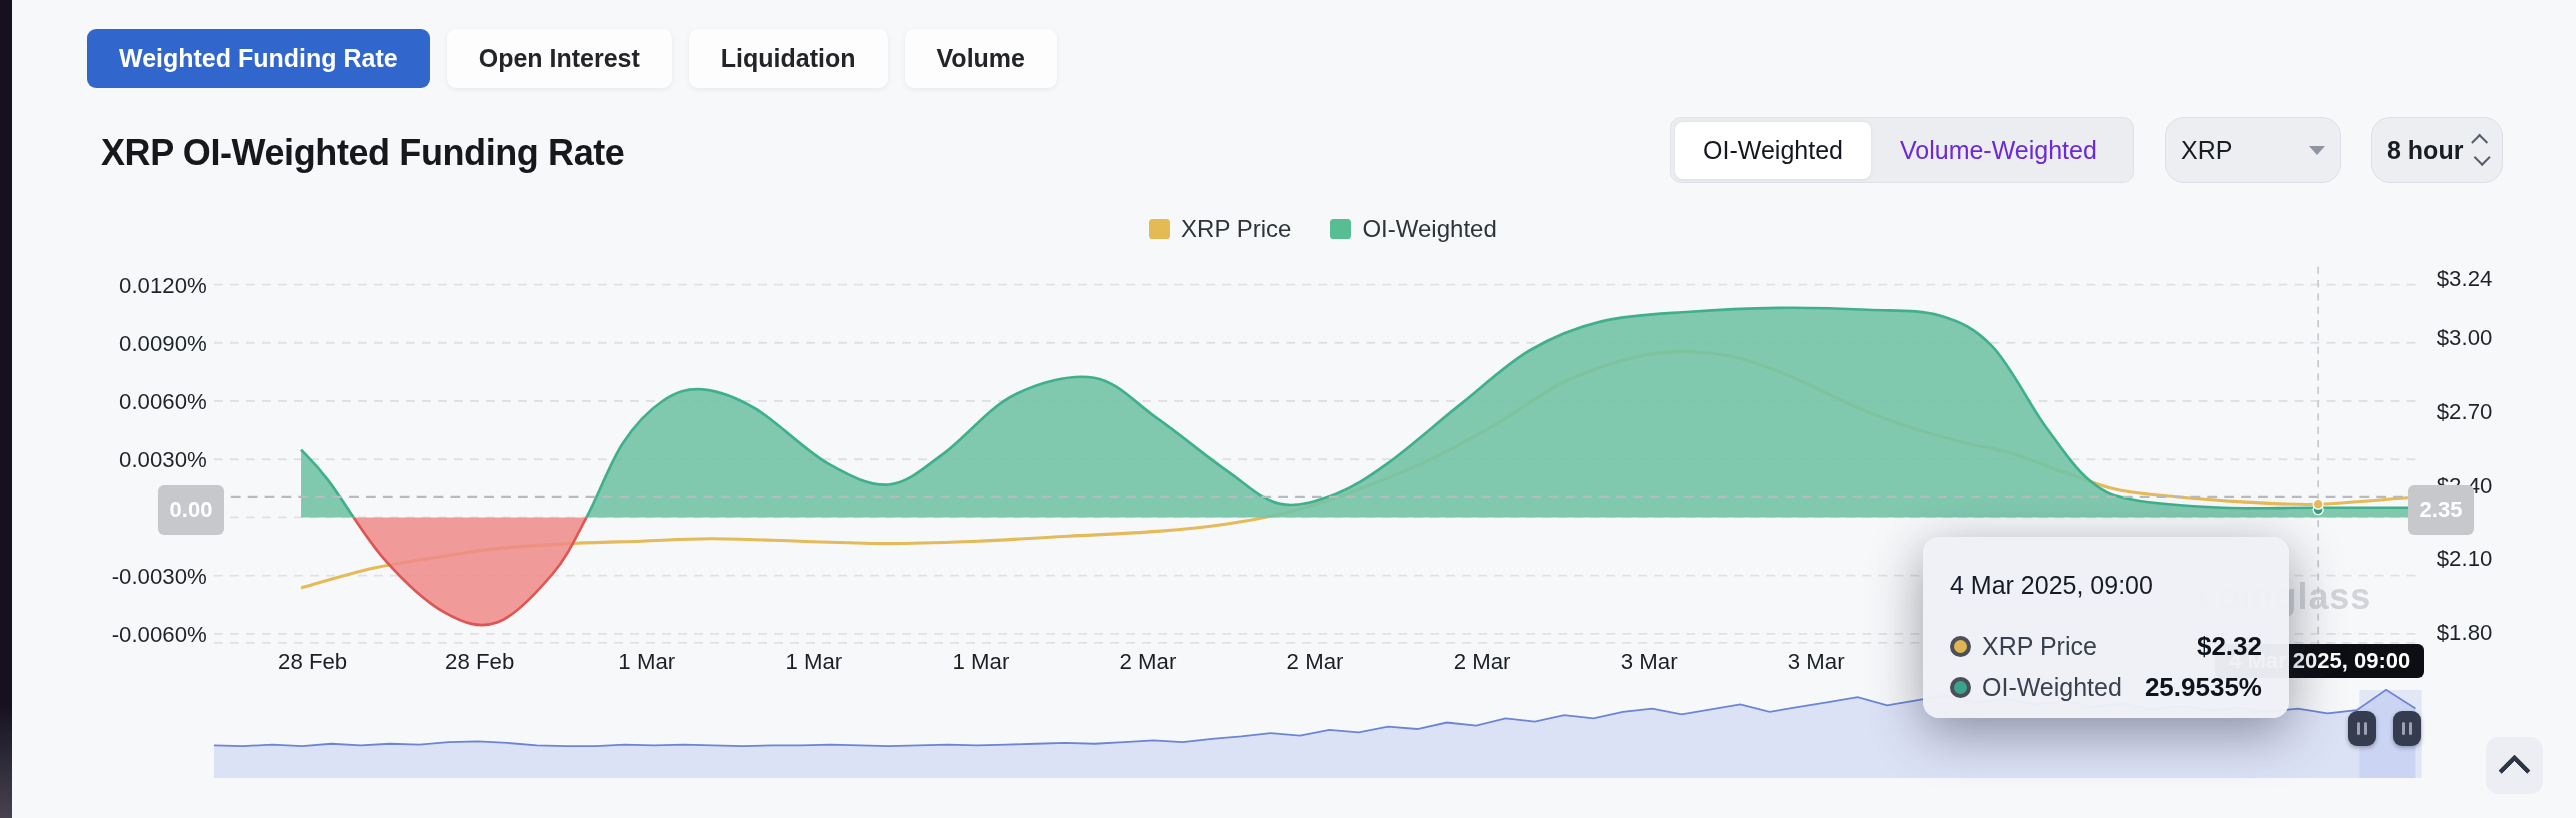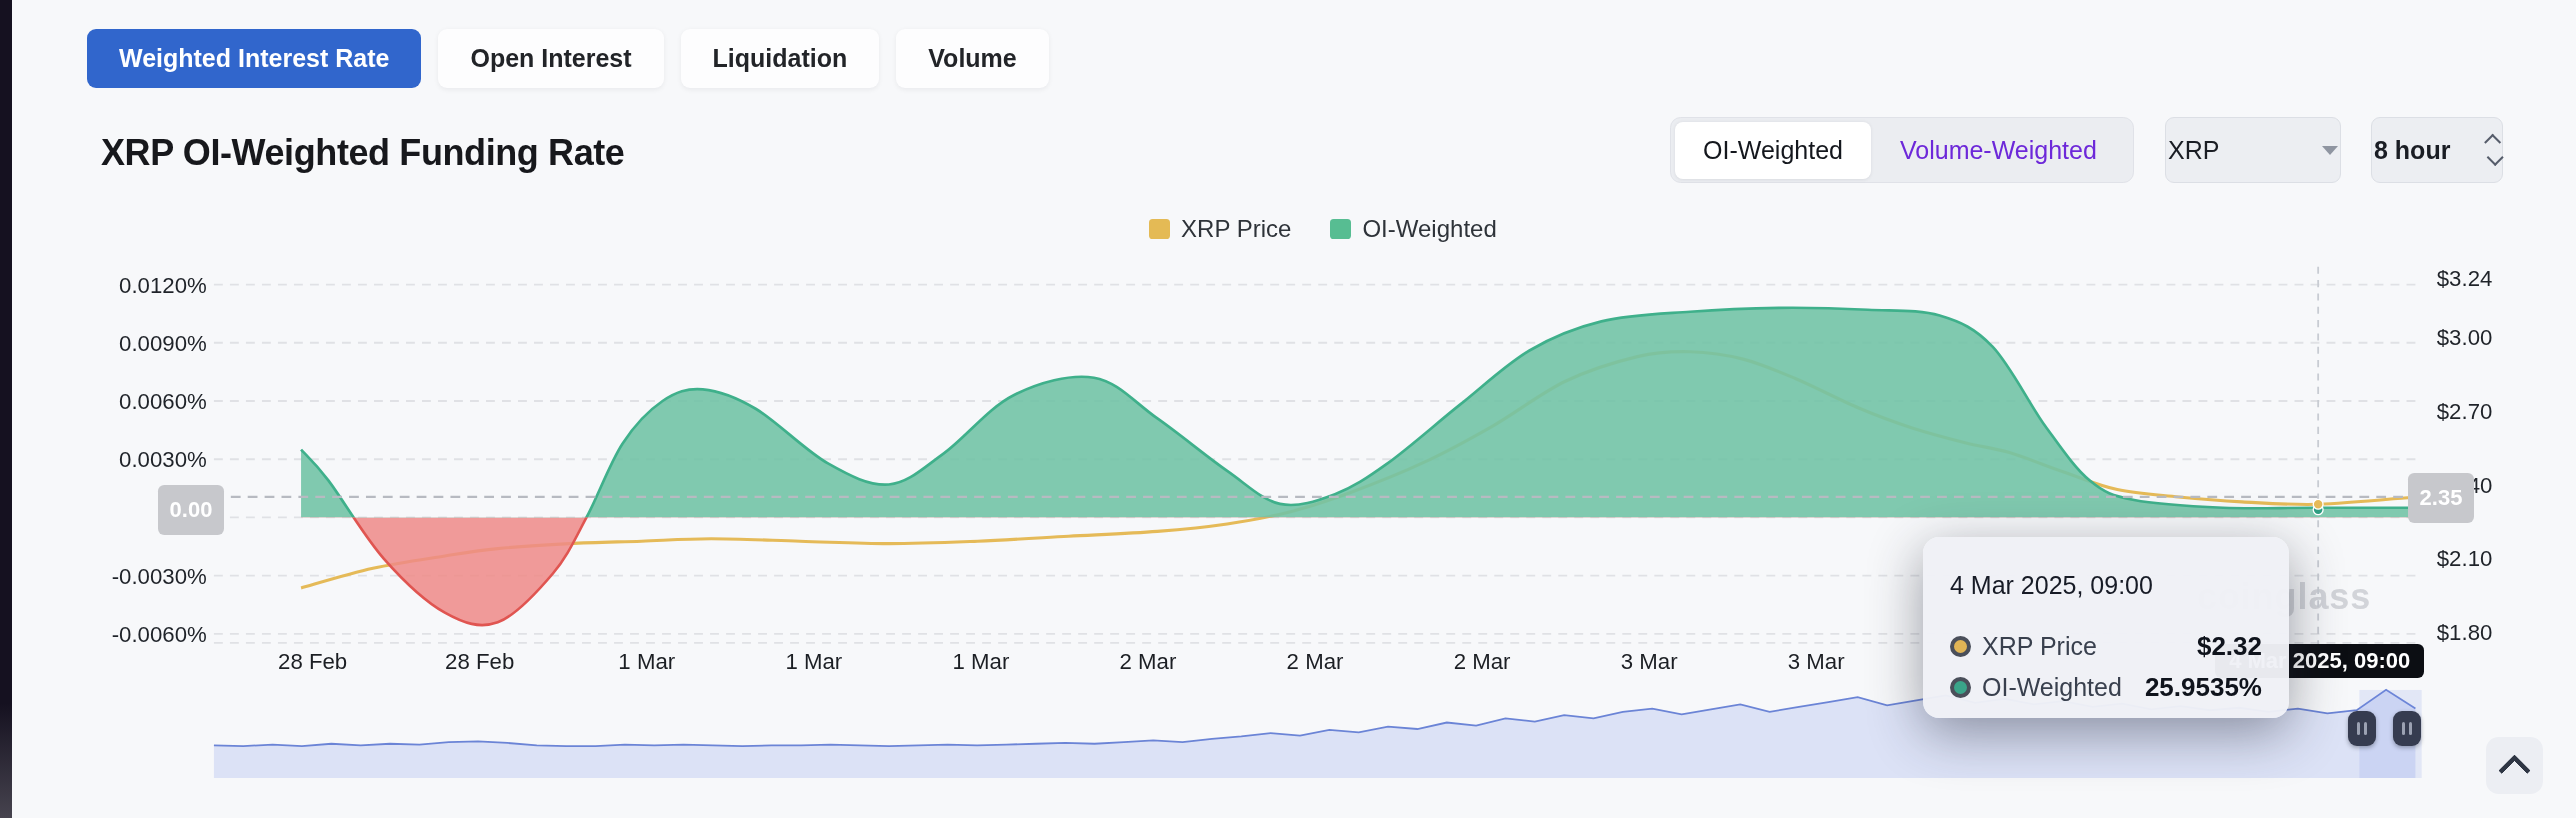"Weighted Interest Rate" div.tab { text: Interest -> Funding }
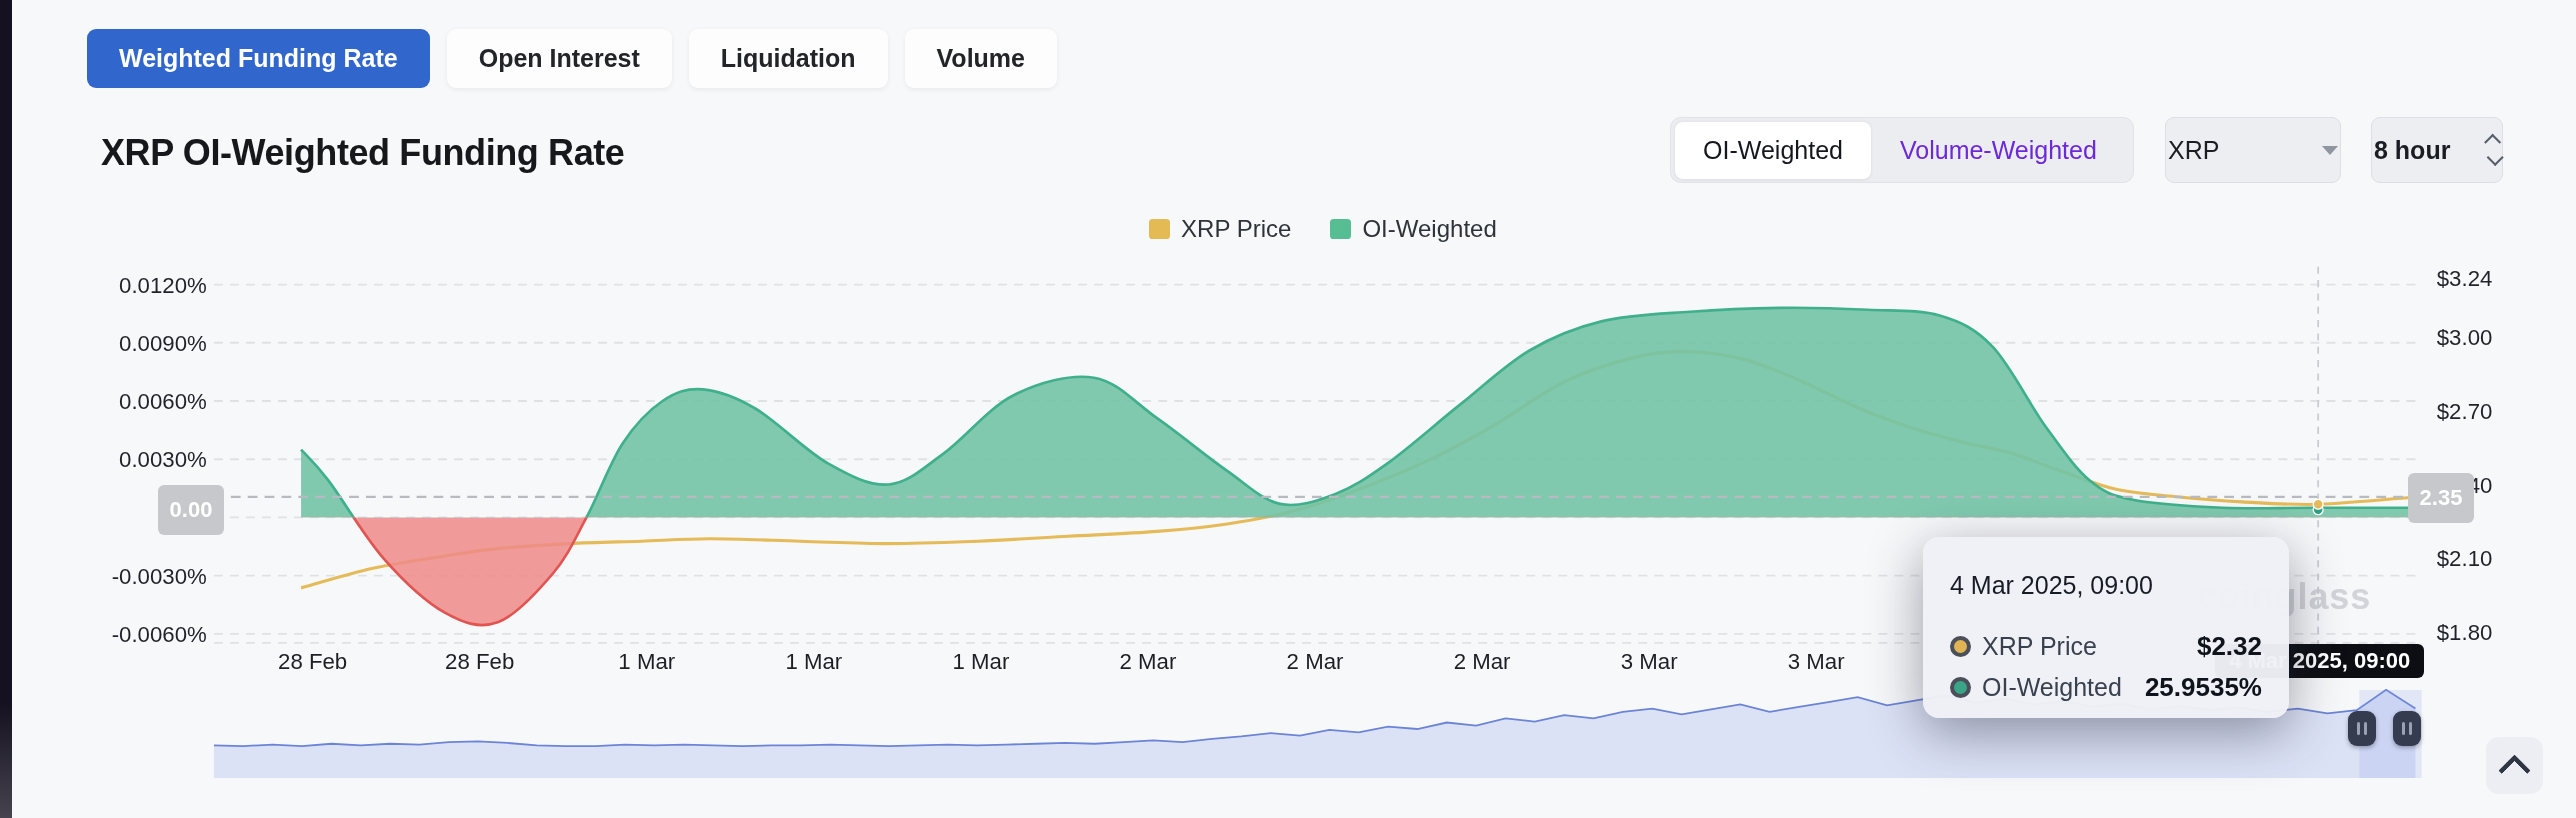"XRP" .select-box { border-radius: 9px -> 19px; padding: 0 2px -> 0 15px }
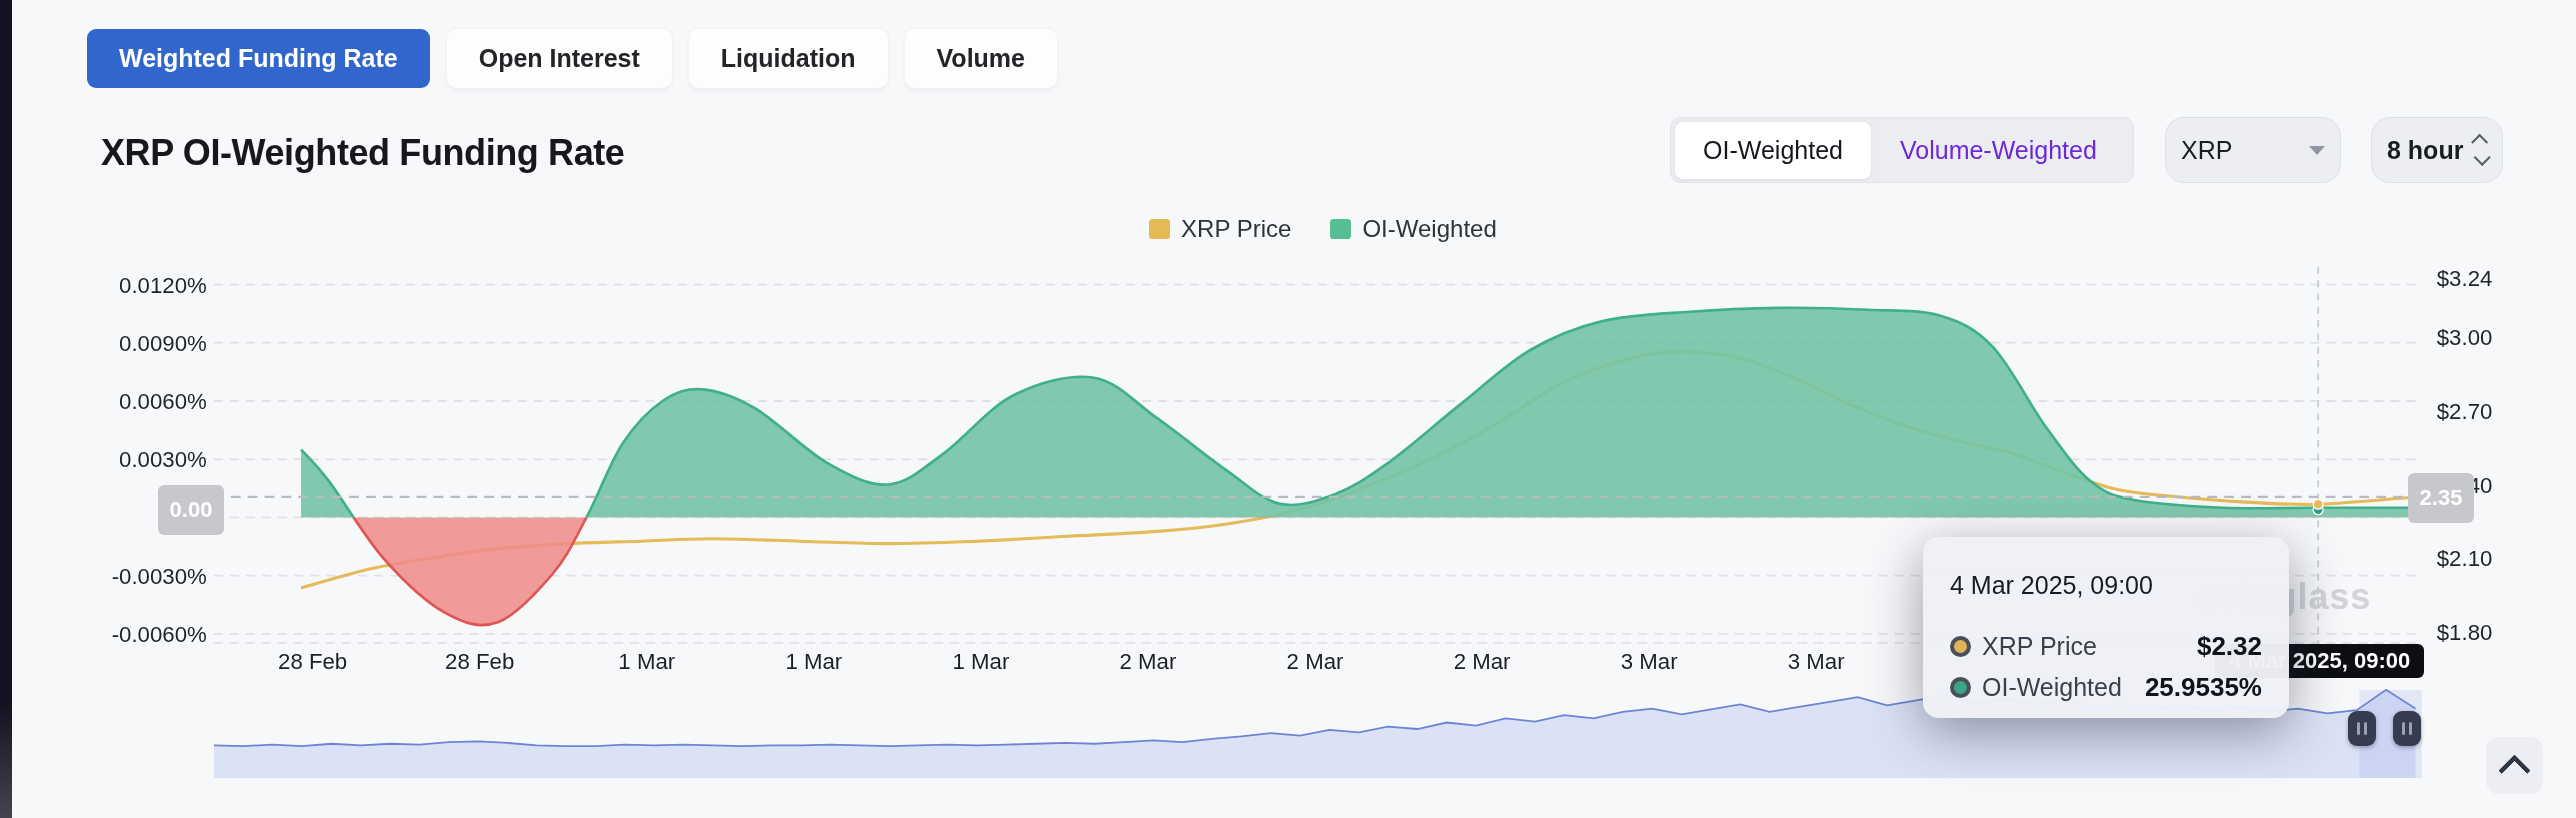"2.35" #right-crosshair-badge { top: 473px -> 485px }
